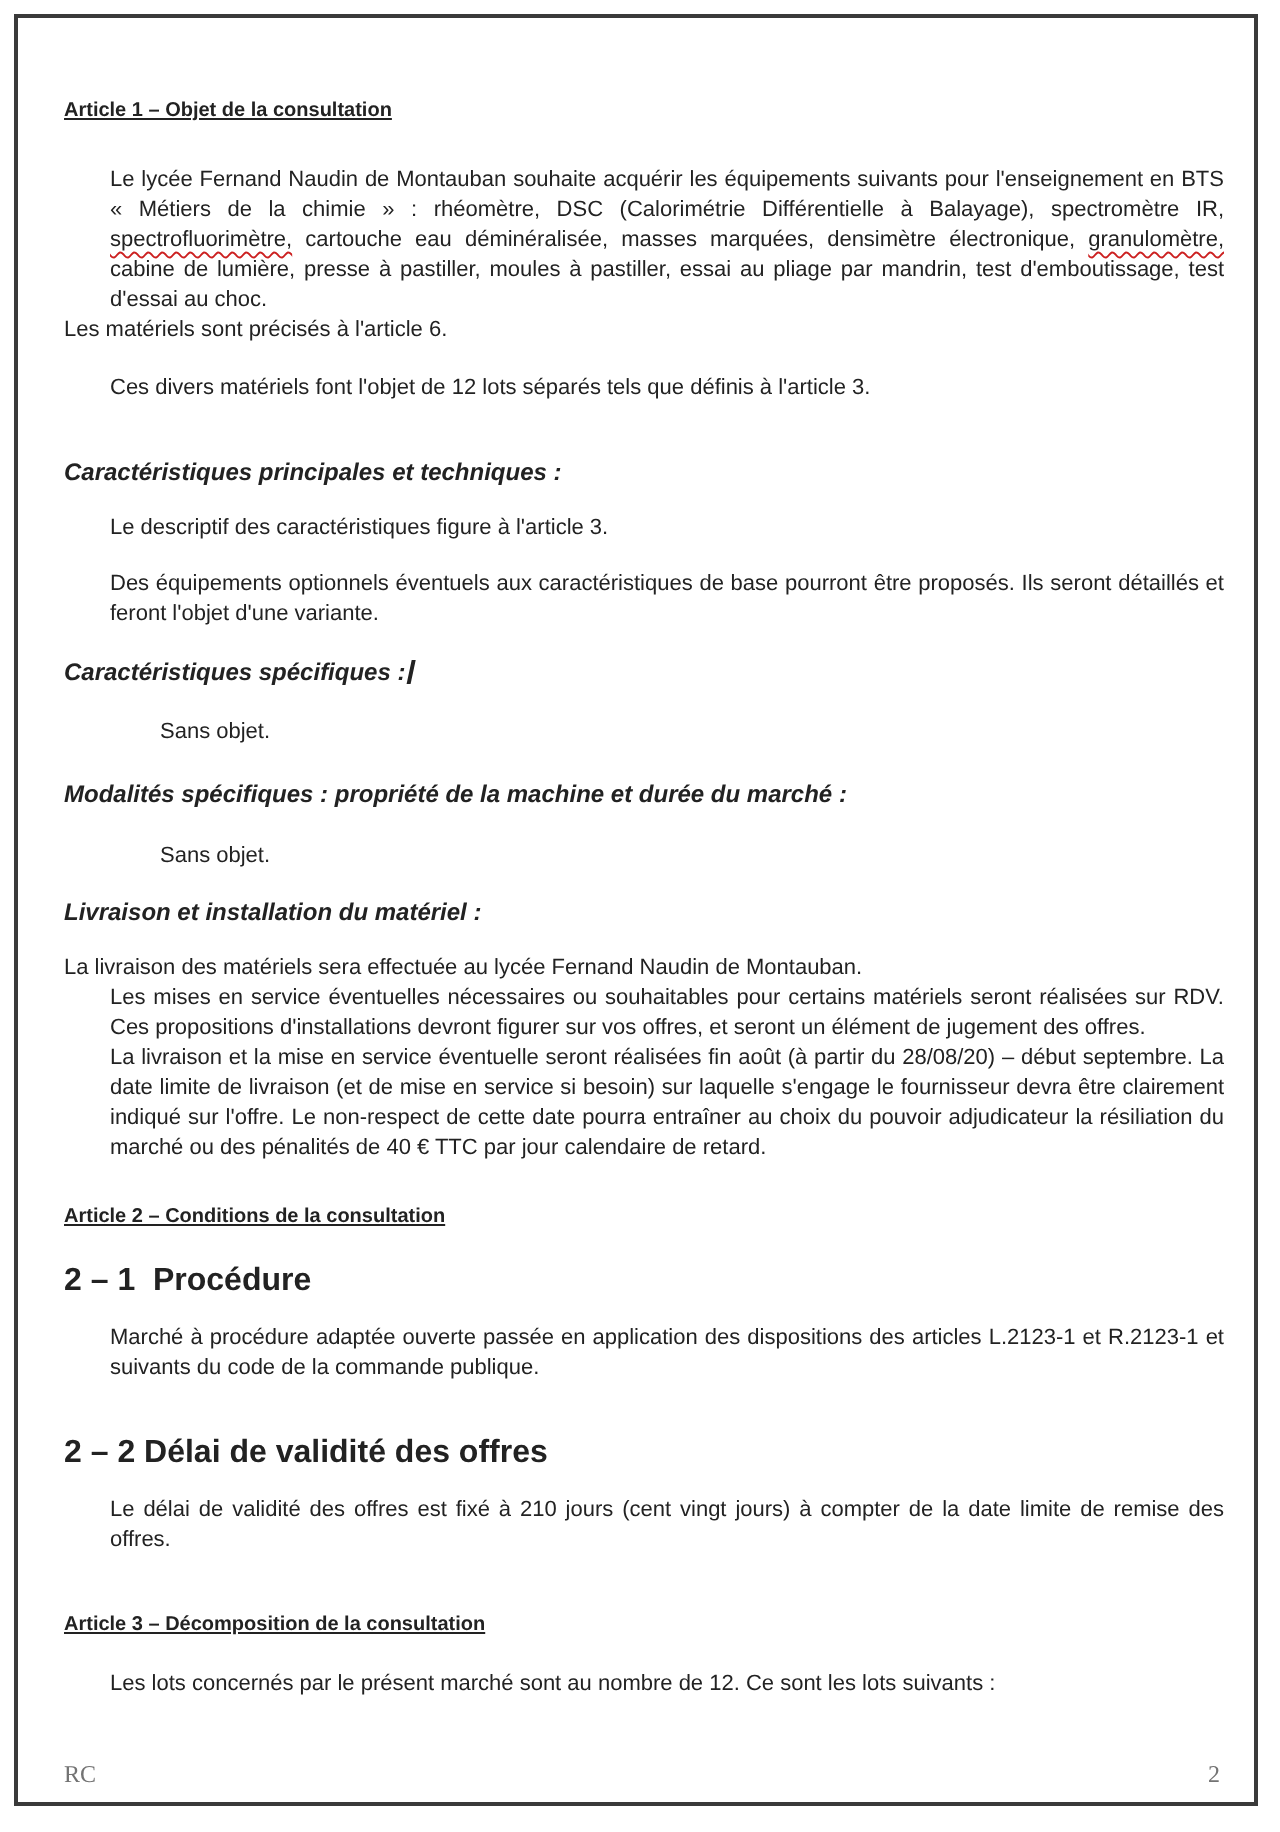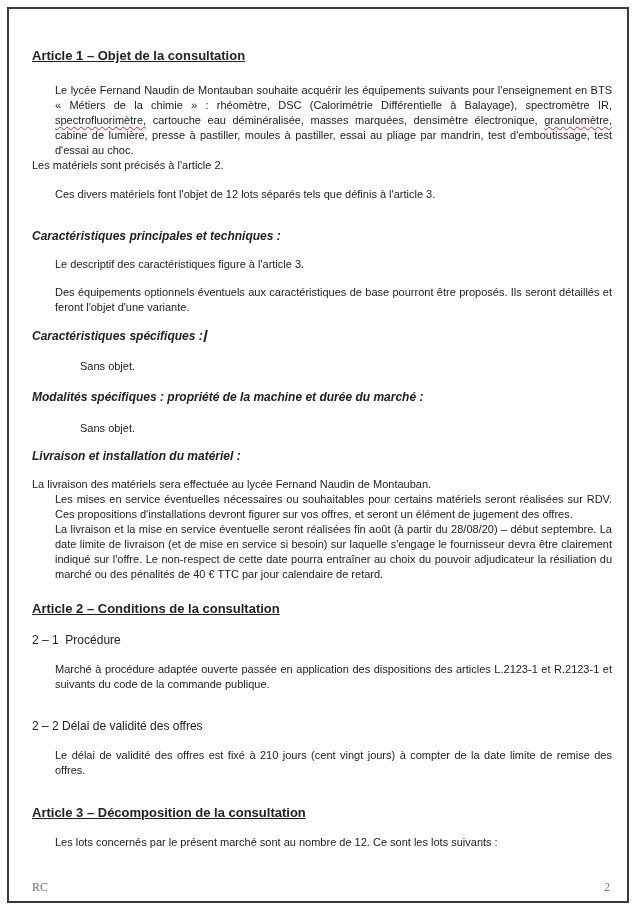"Article 1 – Objet de" .h-article { font-size: 13px -> 10px }
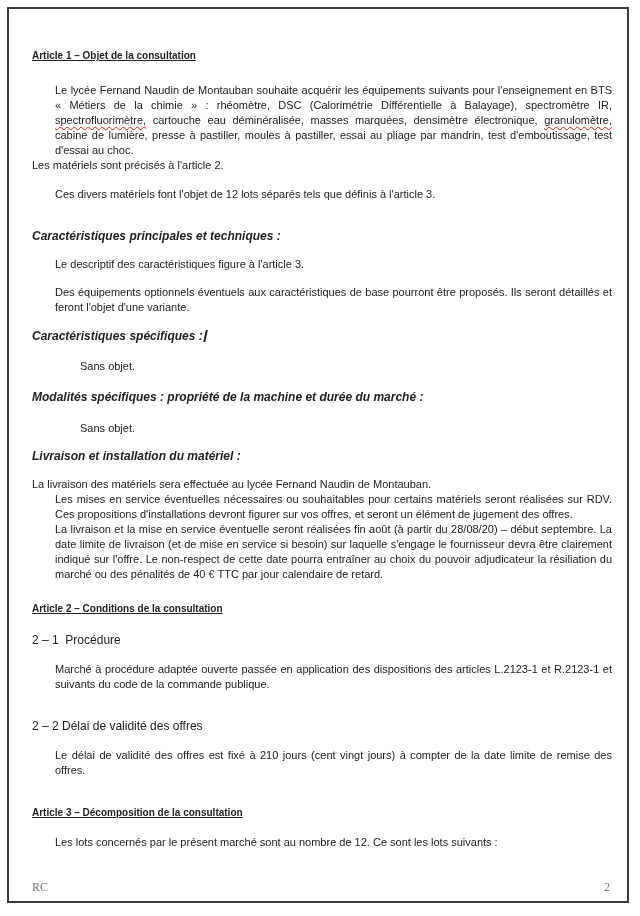"Les matériels sont précisés à" div.para-left { text: 2 -> 6 }
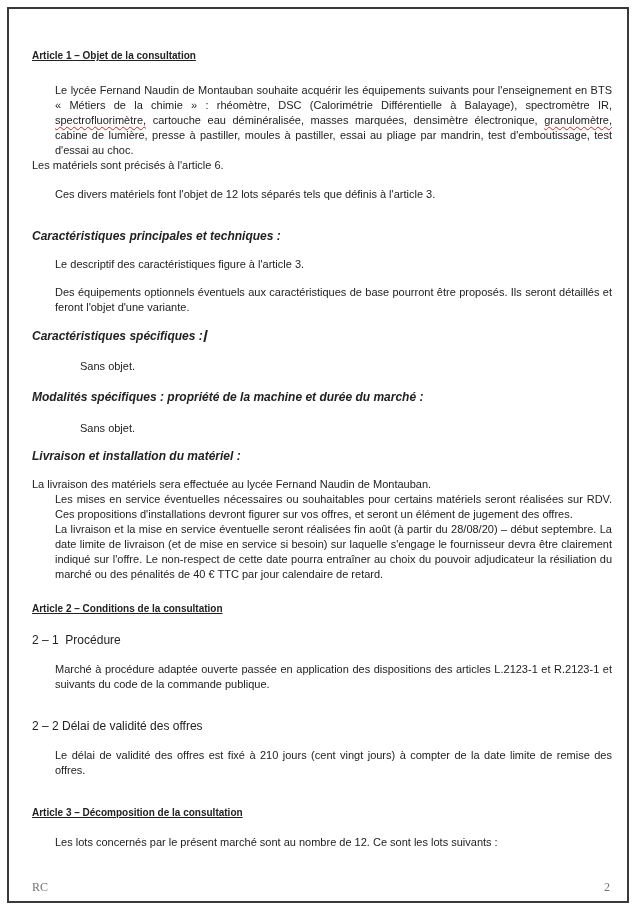"2 – 1 Procédure" .h-sub-bold { font-size: 12px -> 16px; font-weight: normal -> bold }
